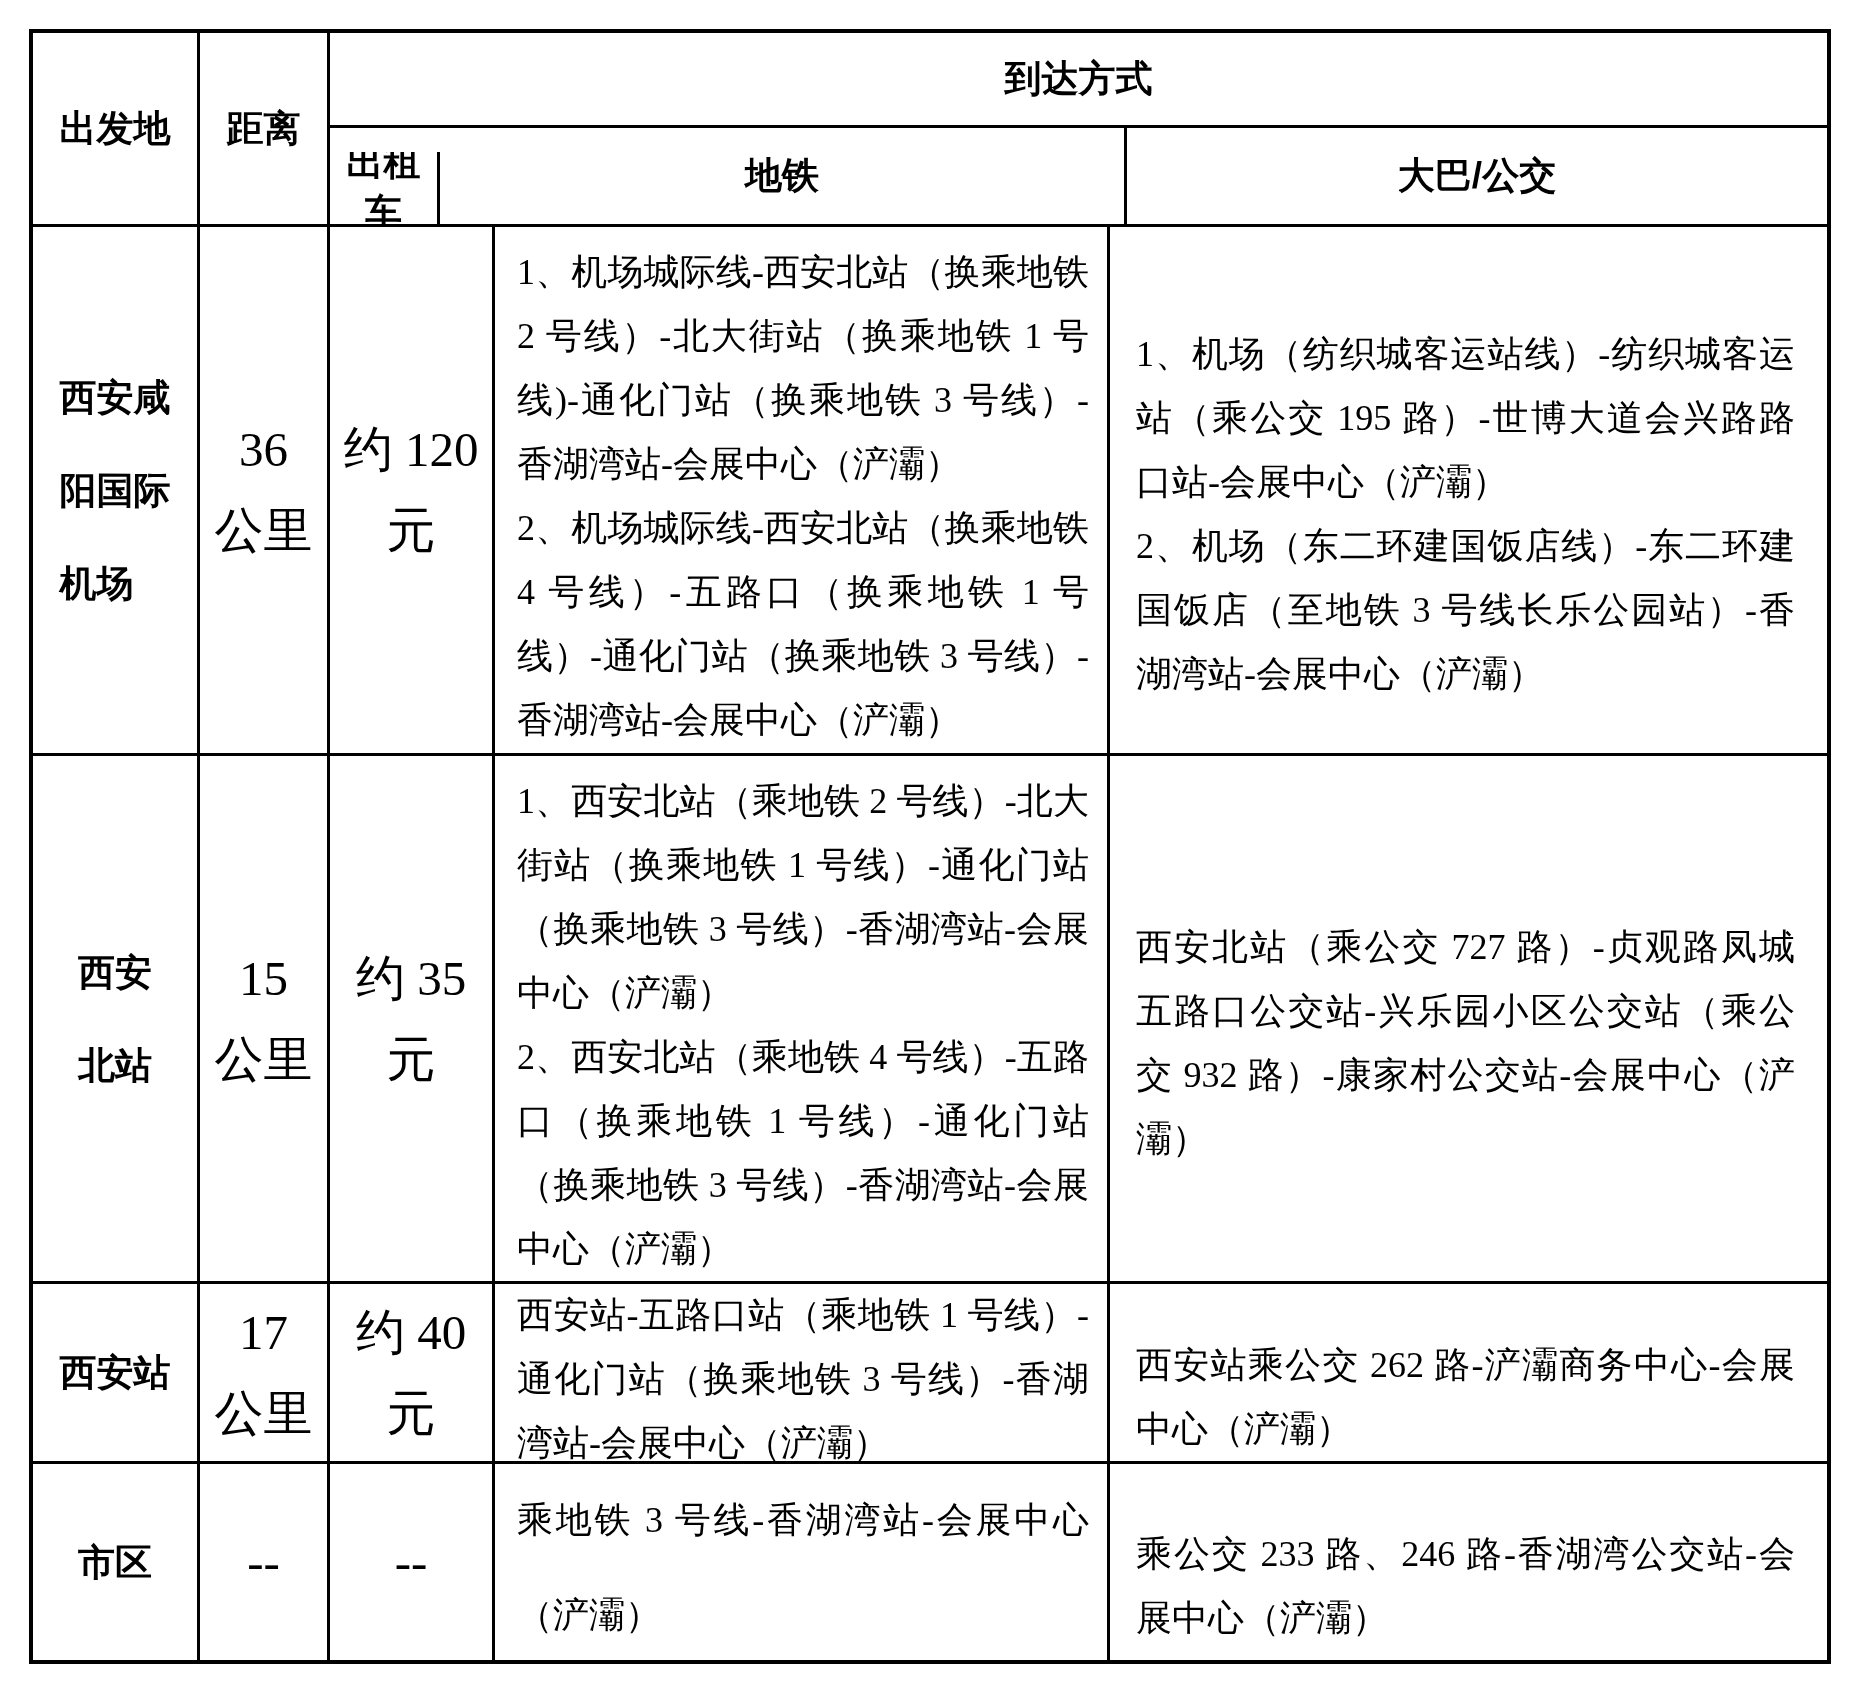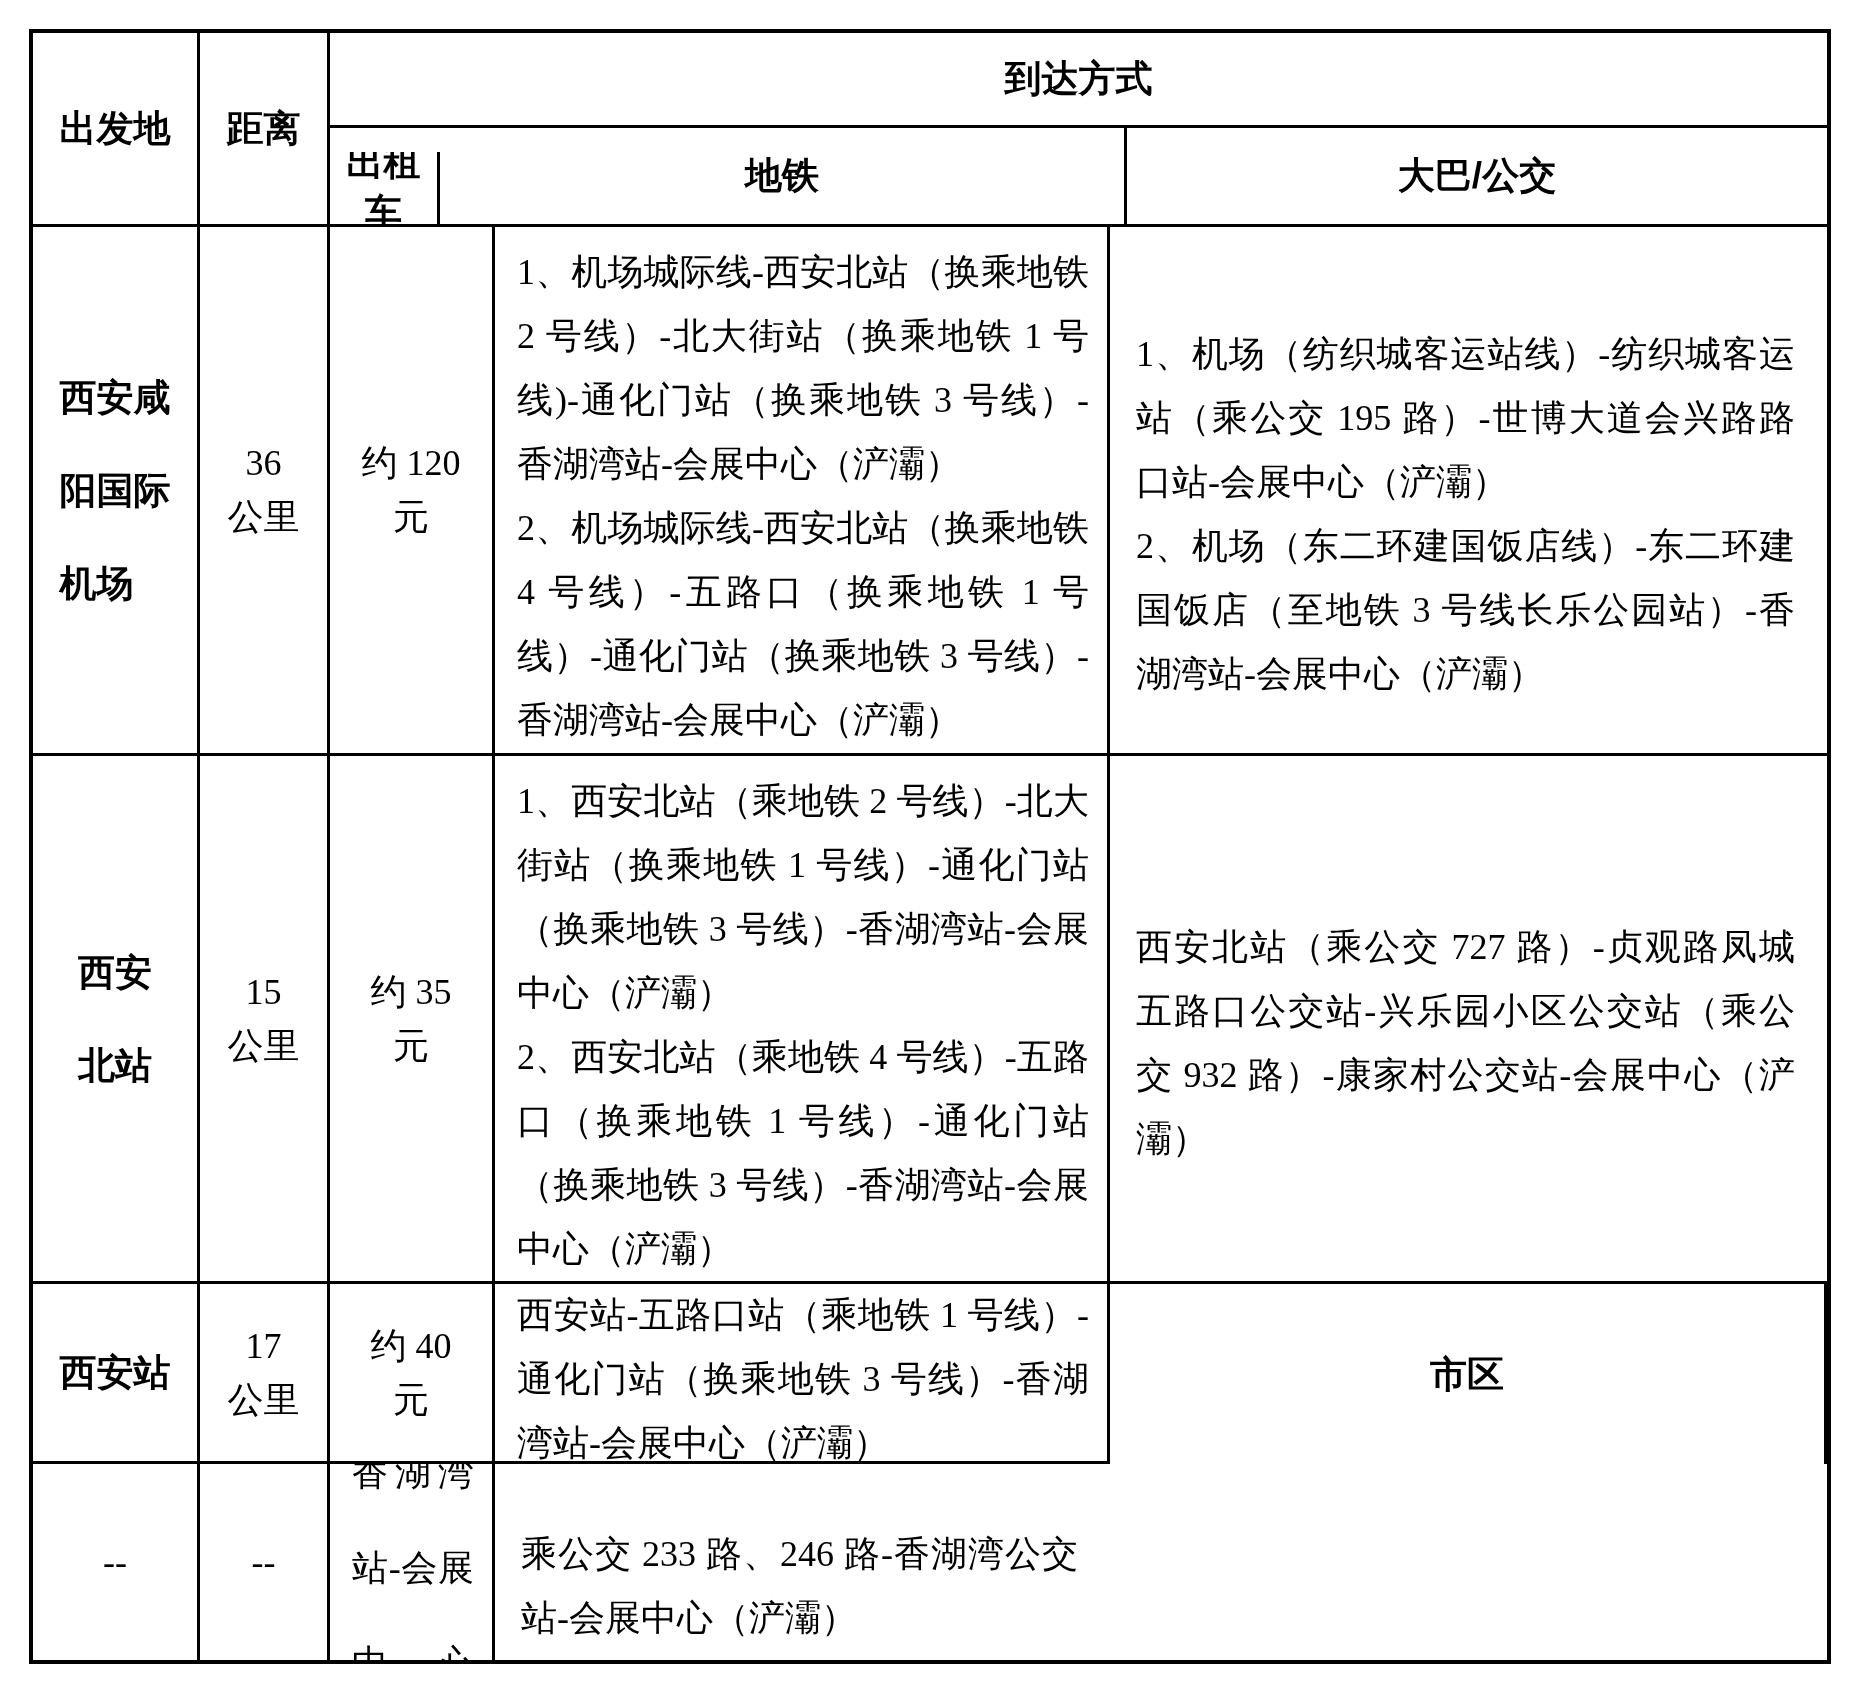"36" .c { font-size: 36px -> 49px; line-height: 54px -> 81px }
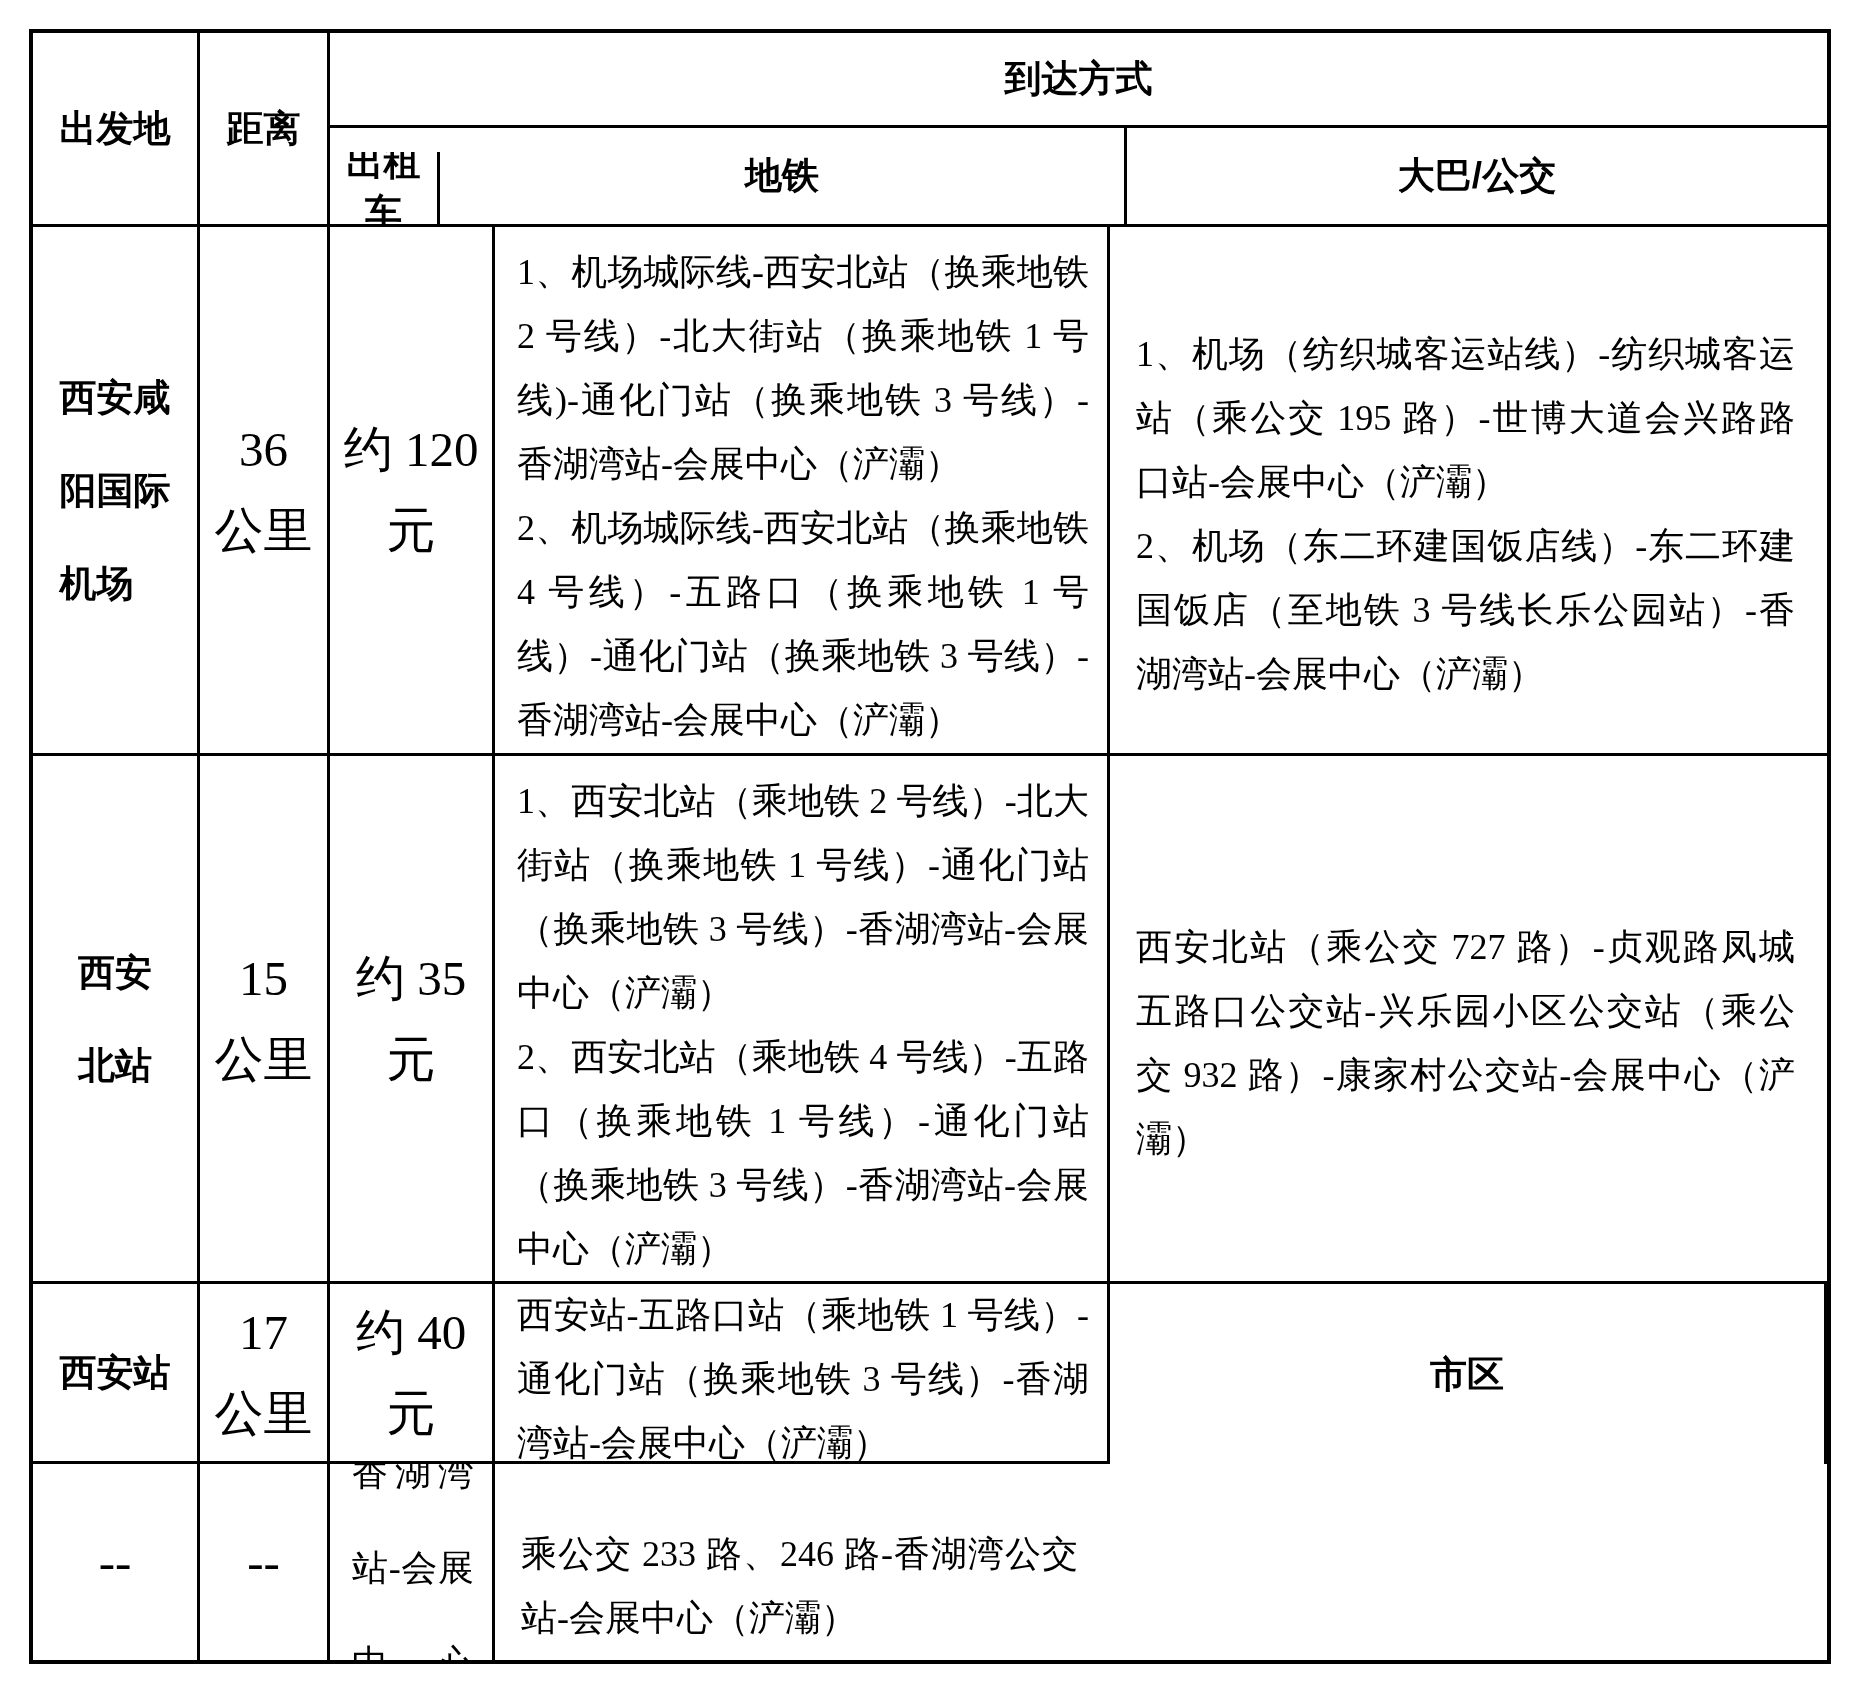"西安站乘公交 262 路-浐灞商务中心-会展中心（浐灞）" div.cell { html: none -> <div> <div> <p>西安站乘公交 262 路-浐灞商务中心-会展中心（浐灞）</p> </div> </div> }
